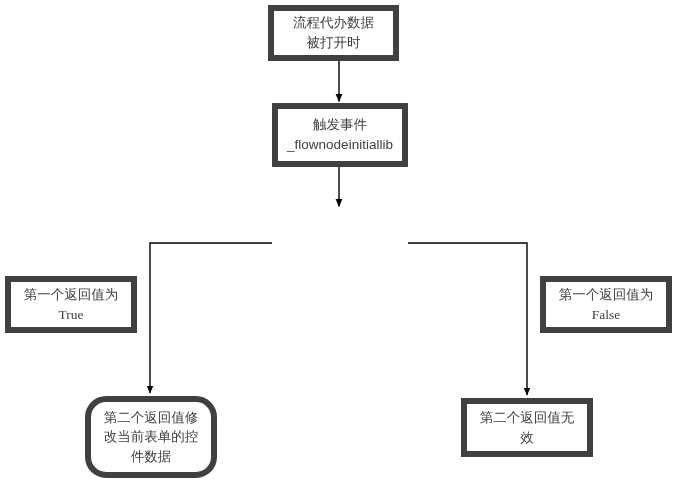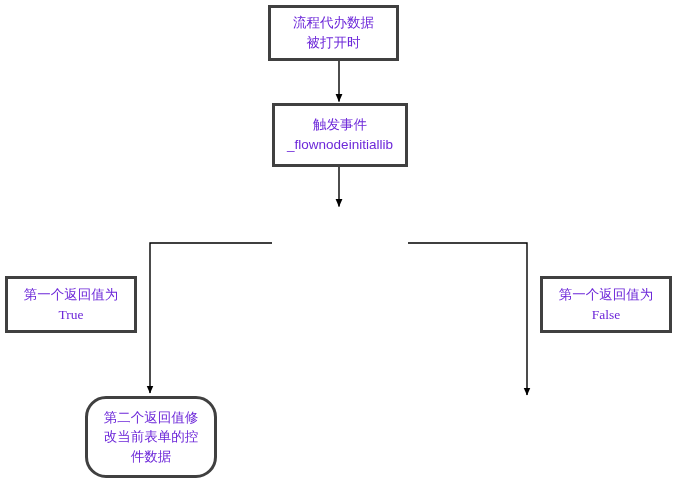"流程代办数据" .node { border: 3px solid #404040 -> 6px solid #404040; color: #6d28d9 -> #404040 }
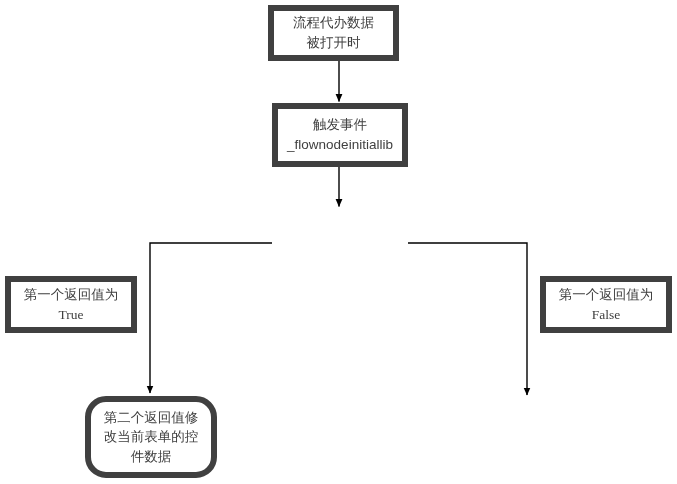"第二个返回值无" div.node { html: none -> <div> <span>第二个返回值无 效</span> </div> }
